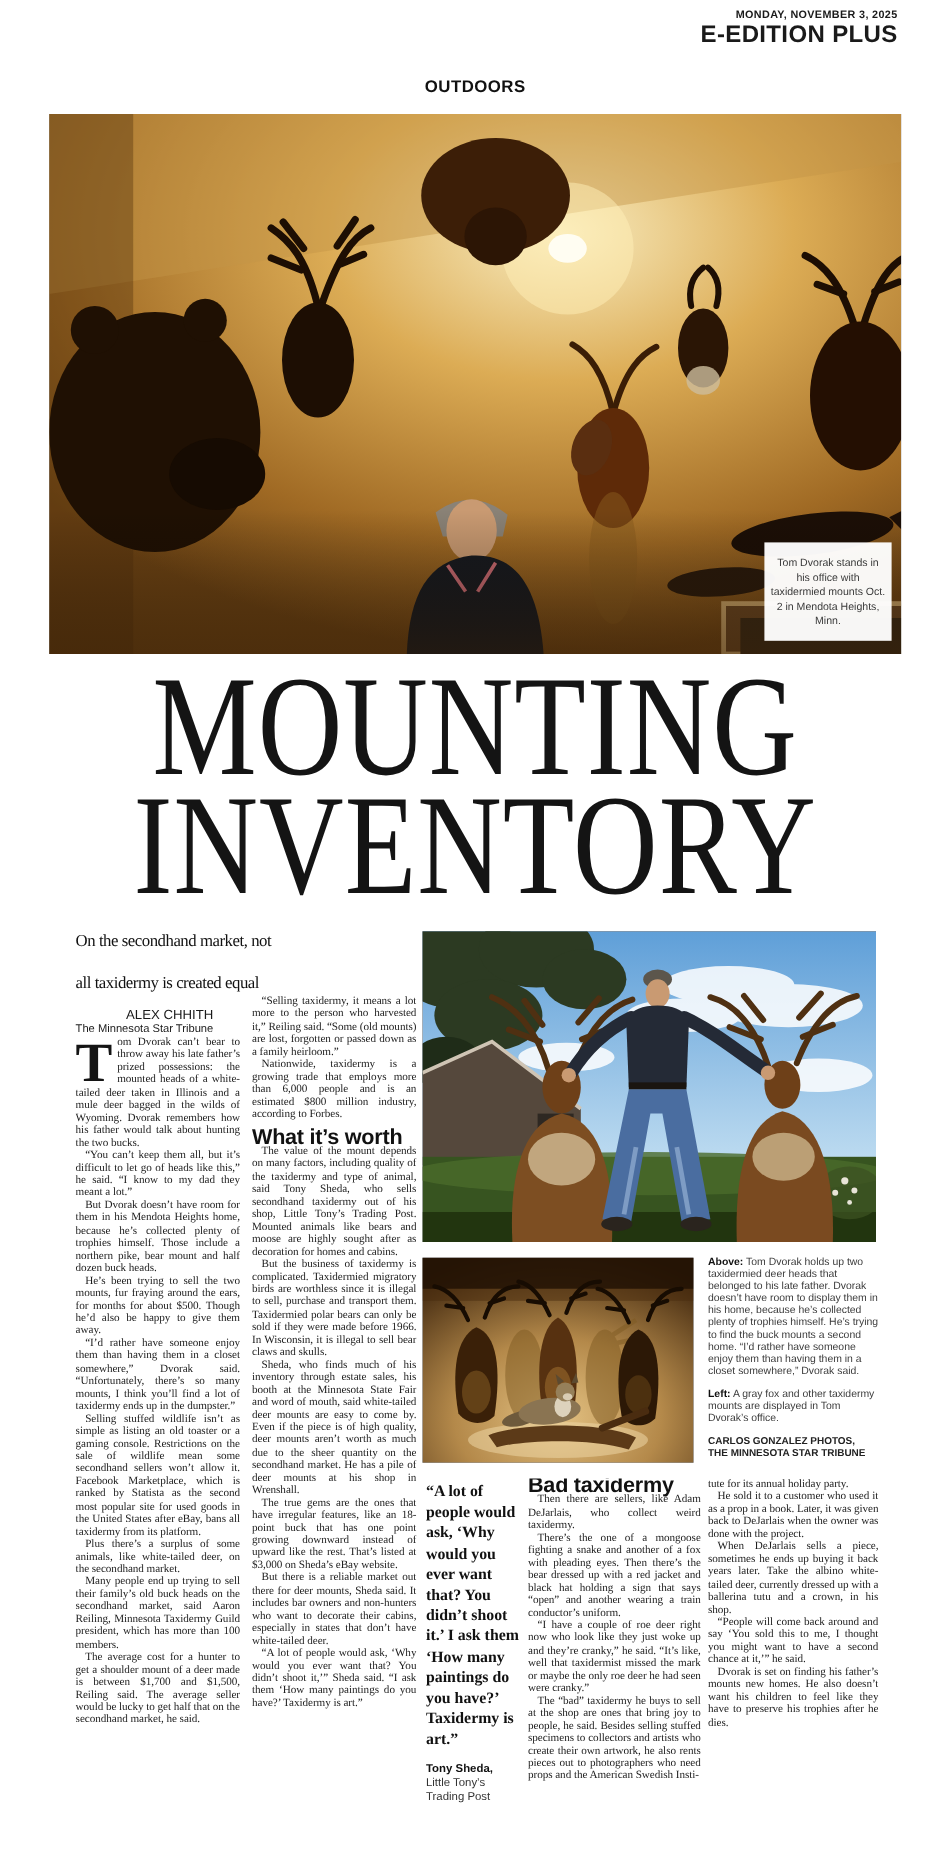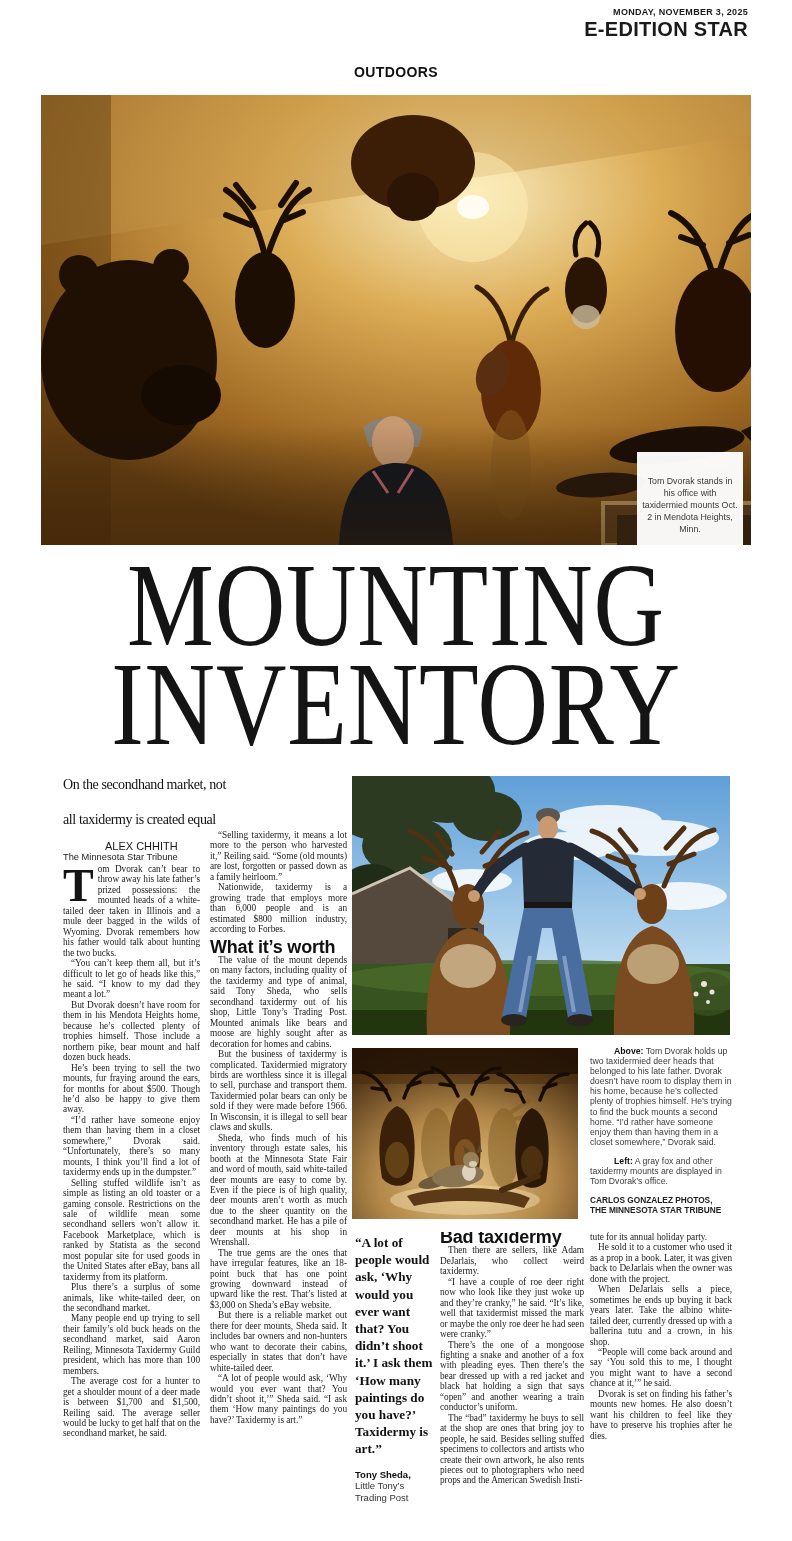"E-EDITION STAR" div.edition { text: STAR -> PLUS }
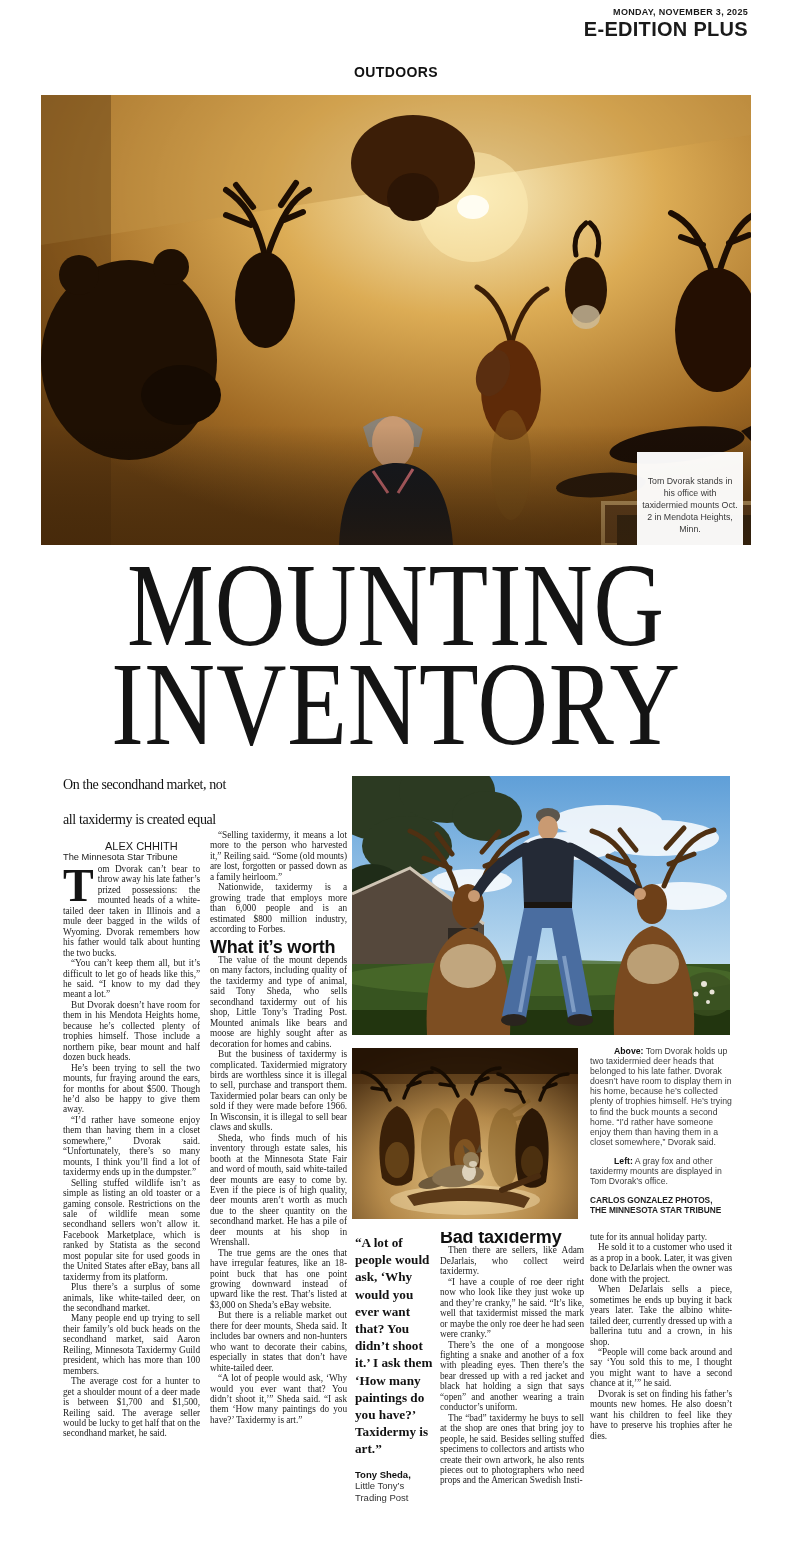"Tom Dvorak stands in his" .photo1-caption { padding: 23px 5px -> 11px 5px }
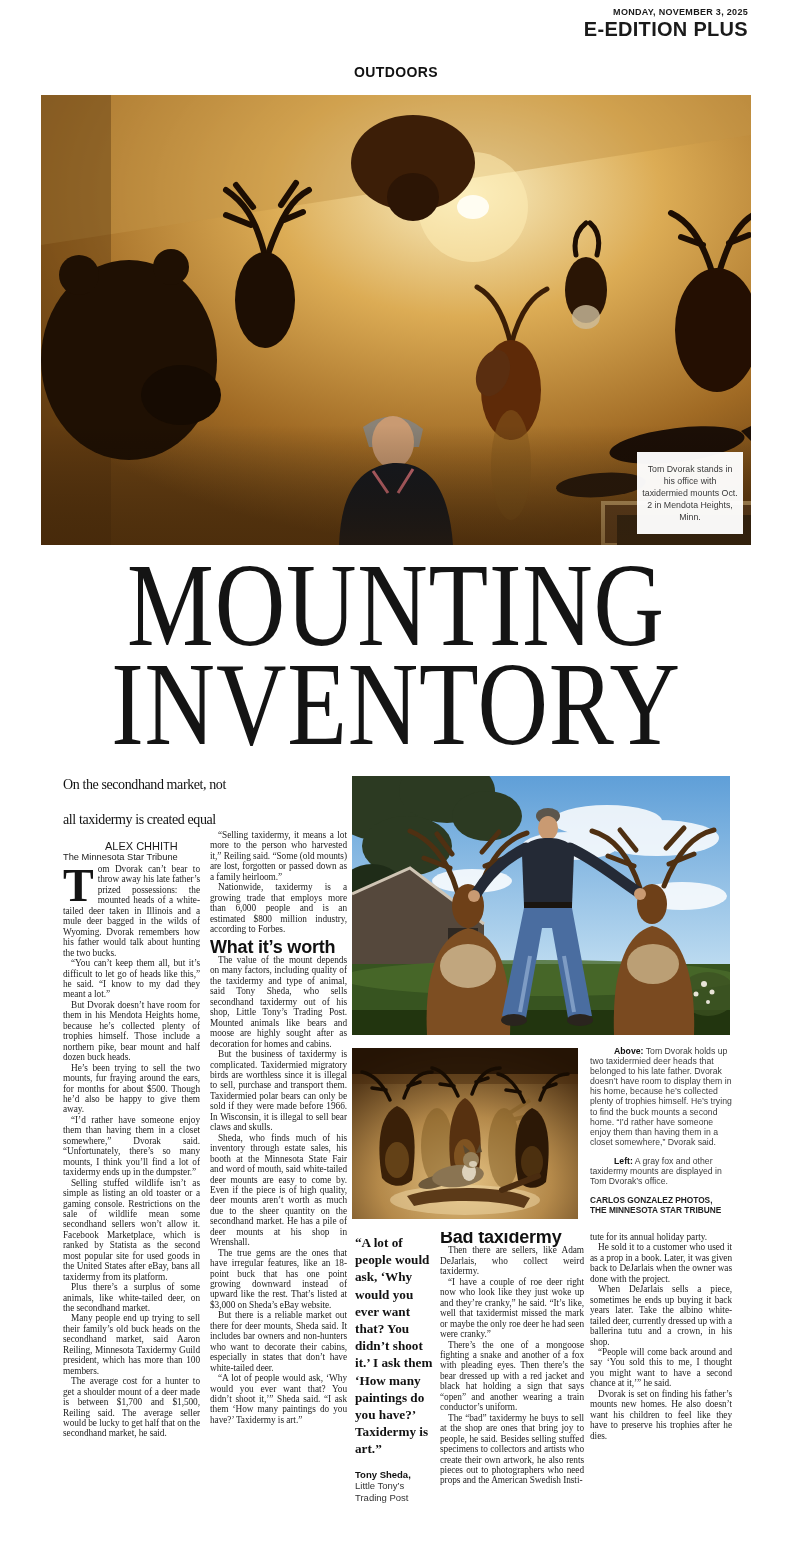"Above:" .captions b { margin-left: 24px -> none }
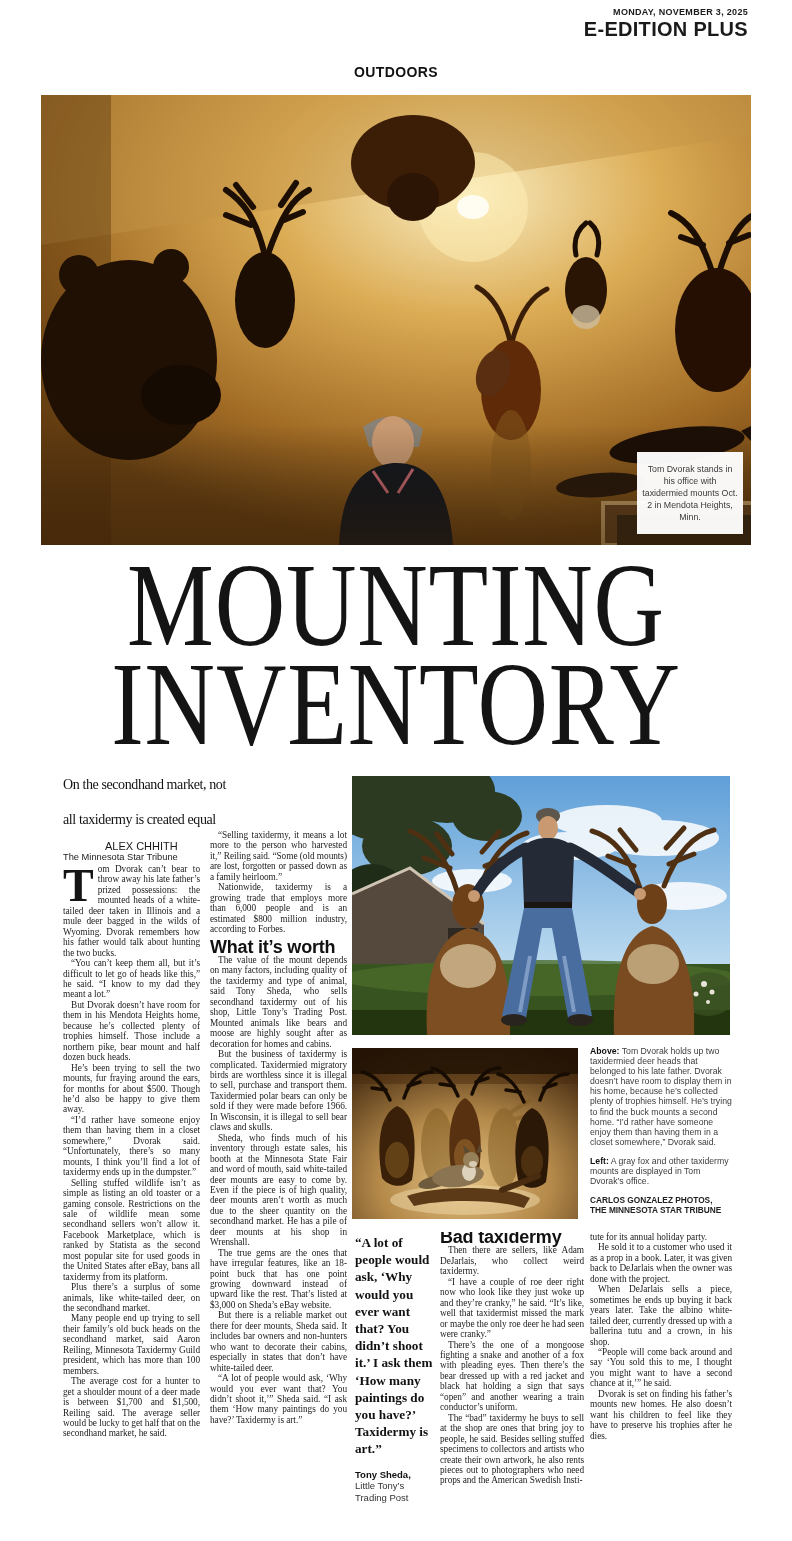"“I have a couple of" p { order: before "There’s the one of a" -> after "There’s the one of a" }
